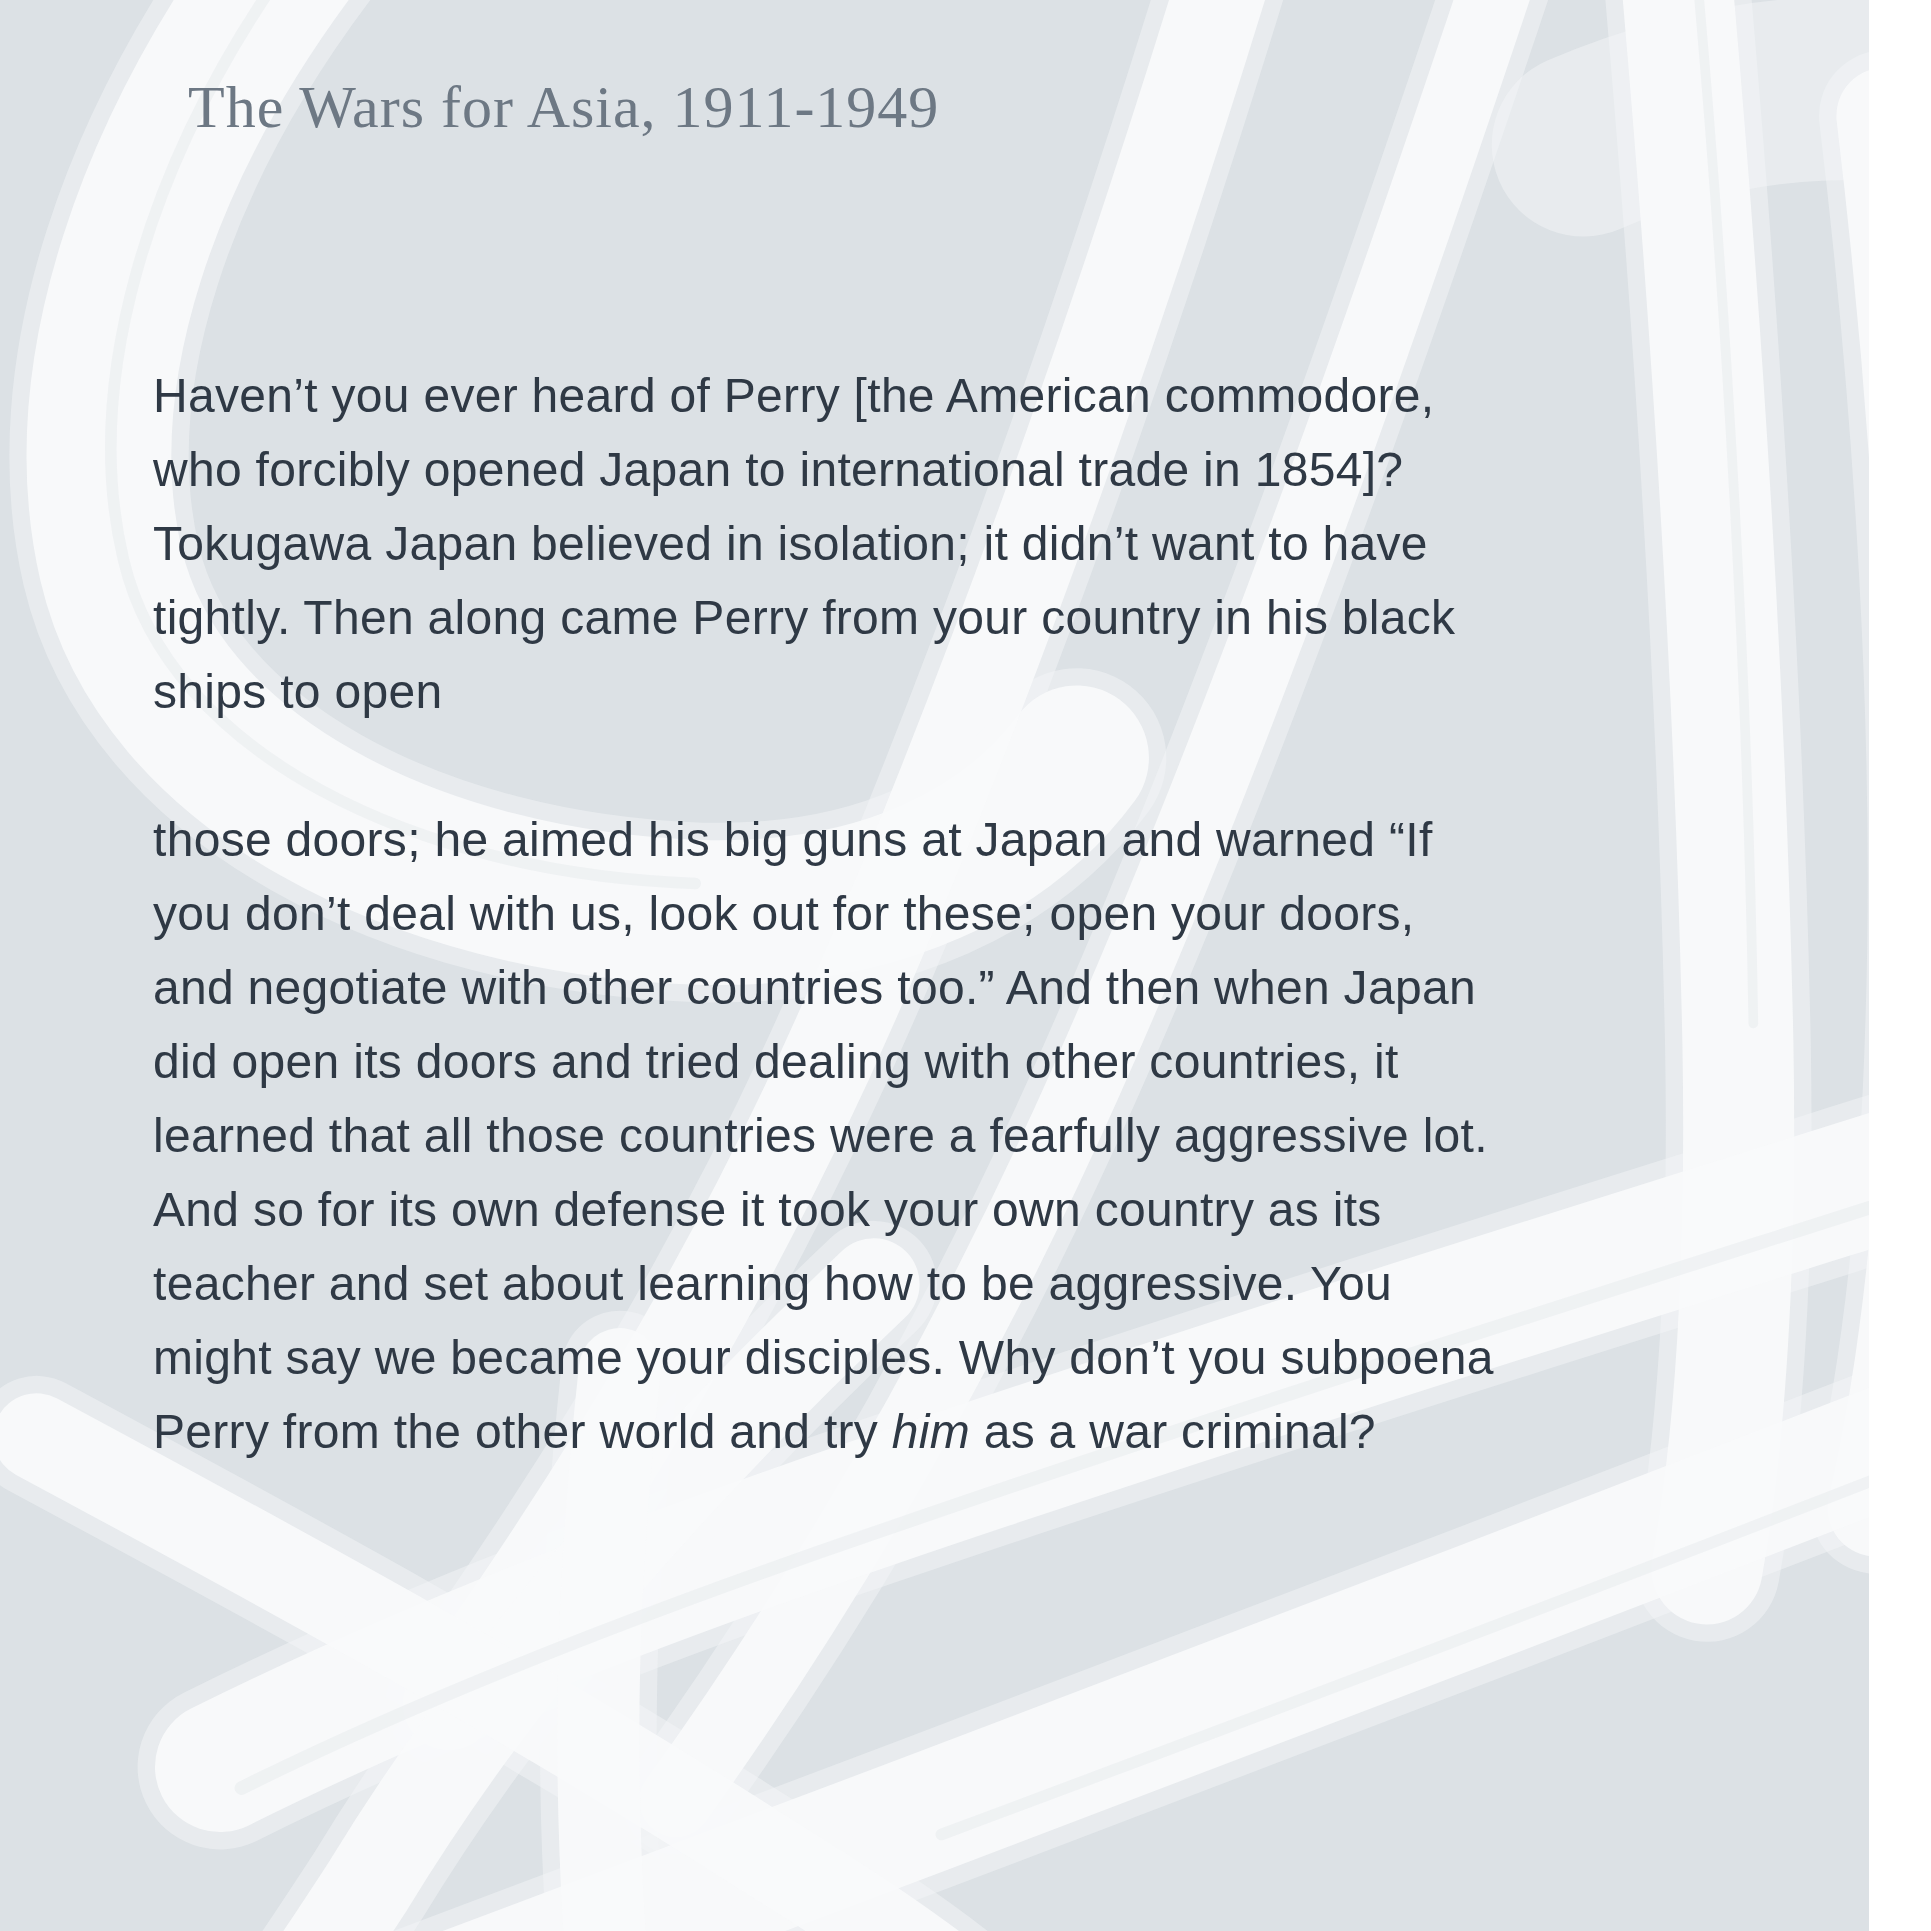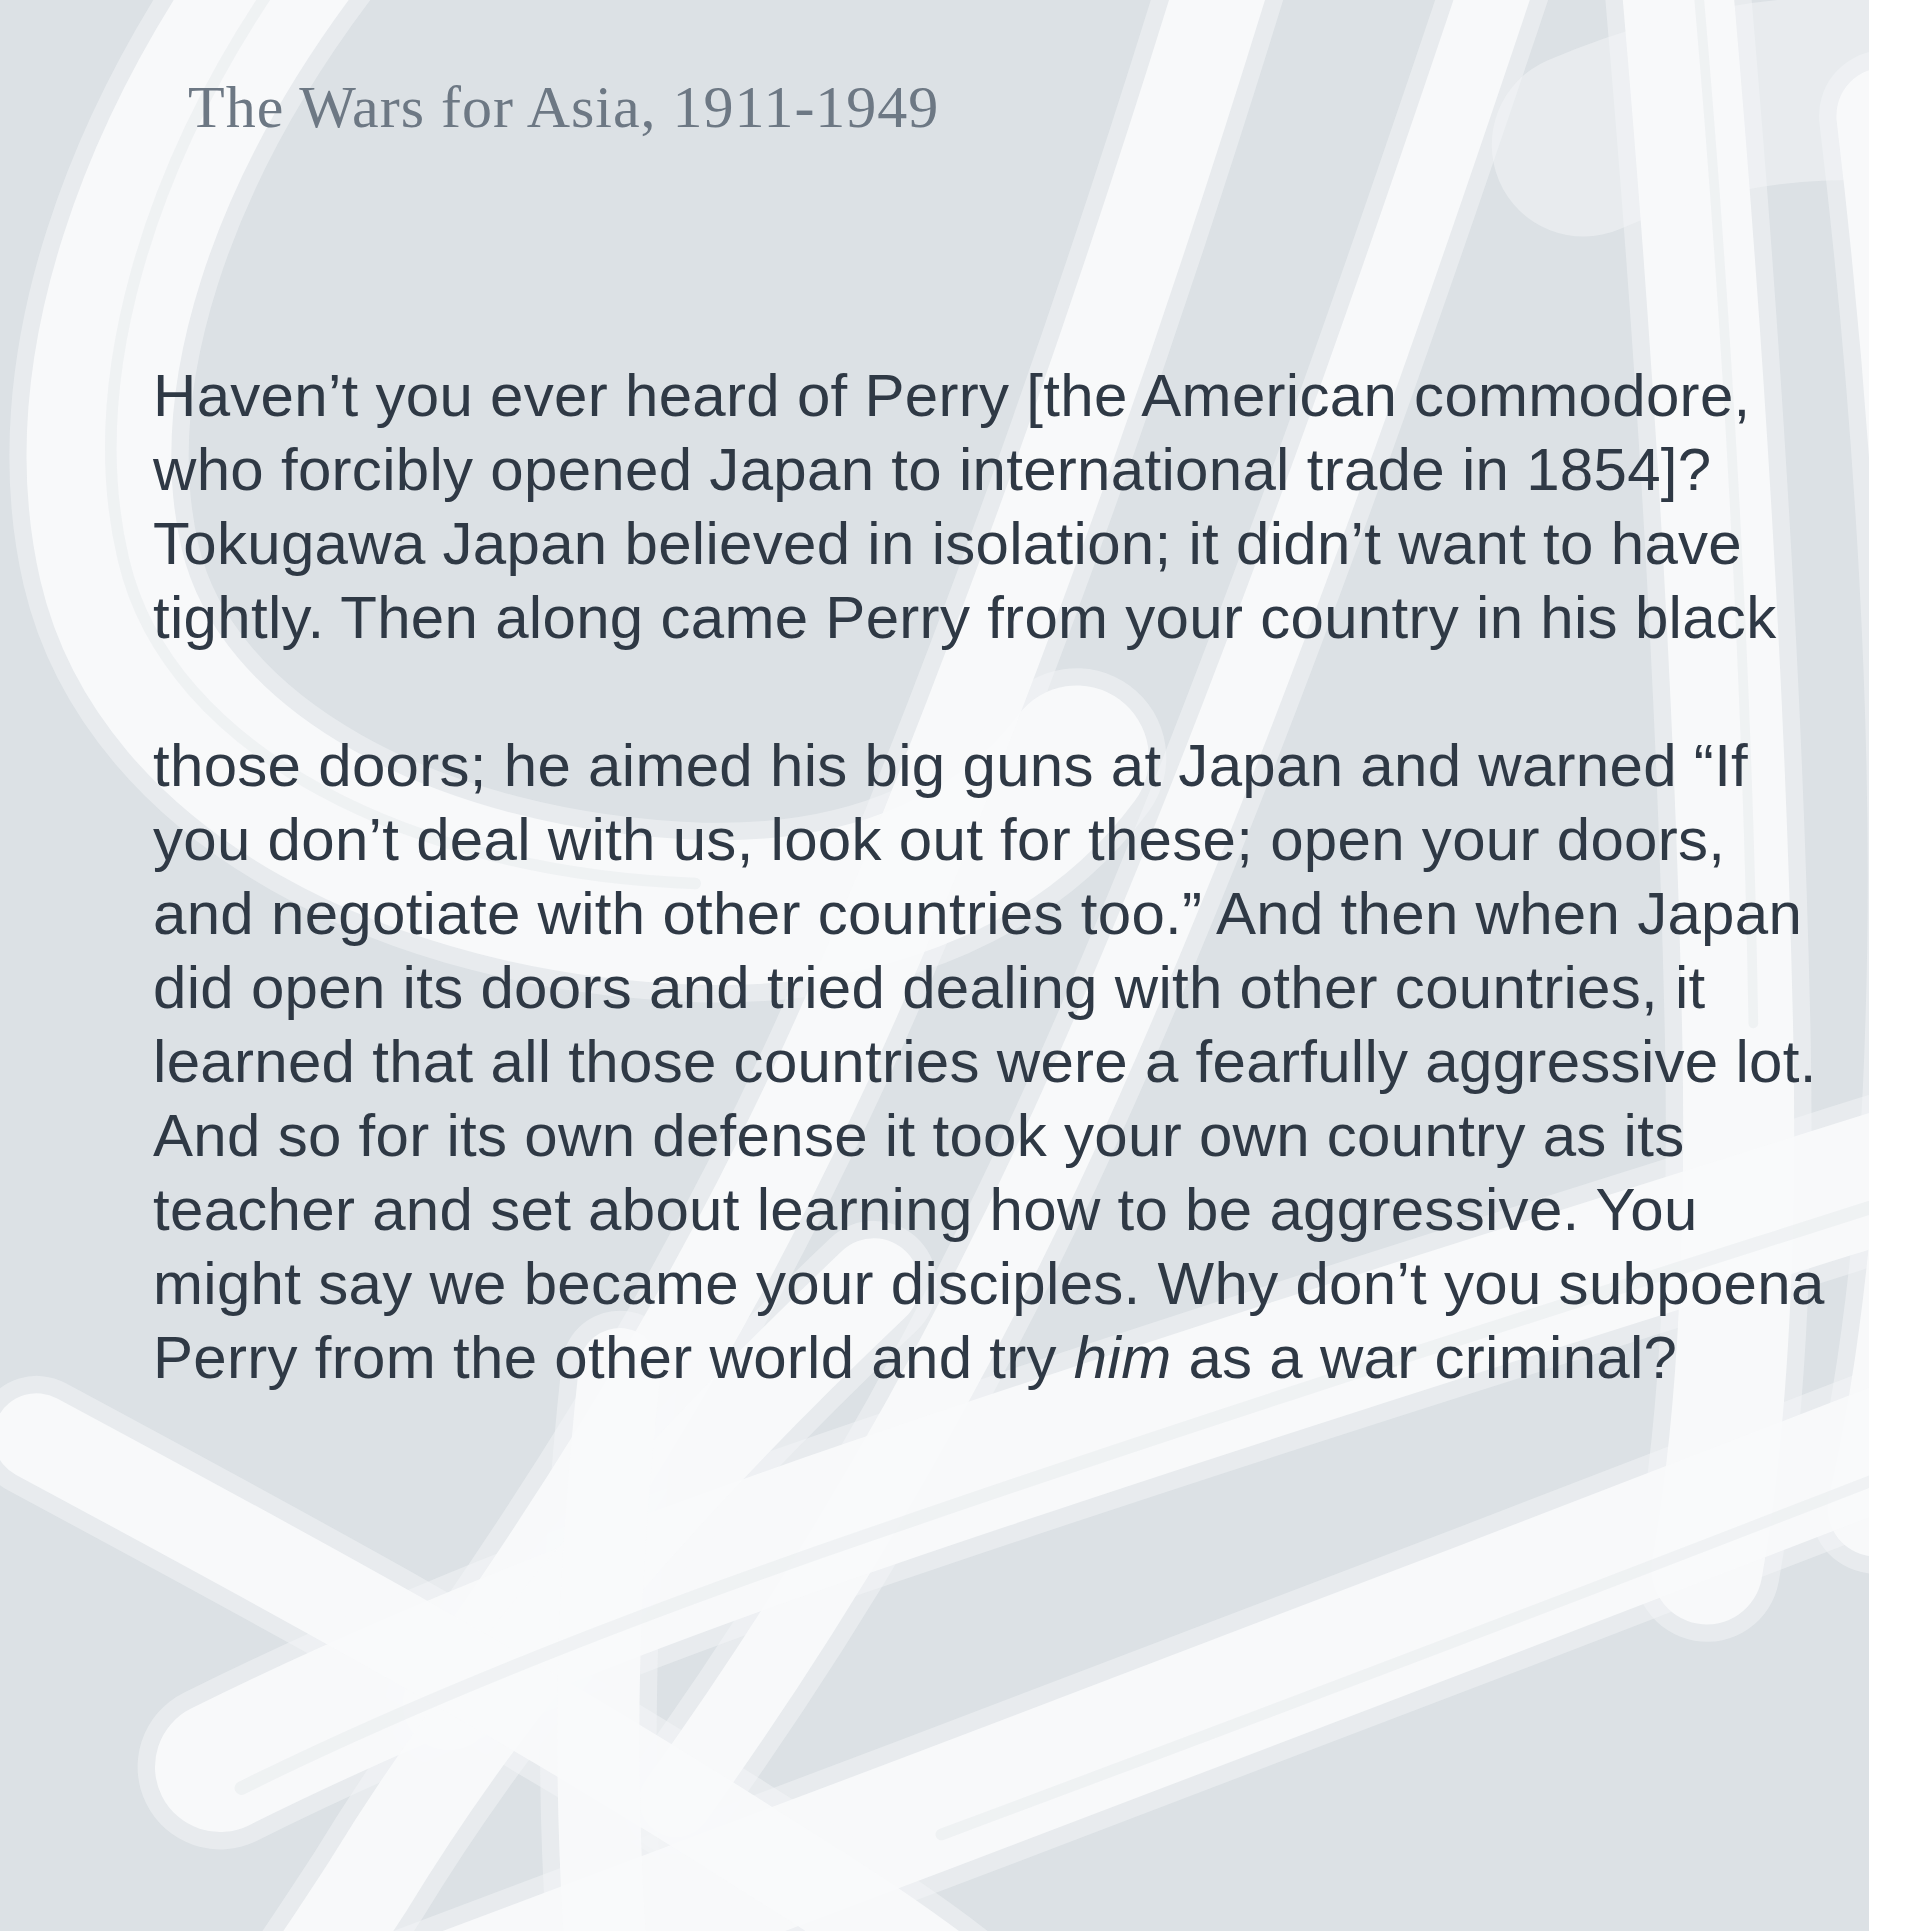"Haven’t you ever heard of" .body-text { font-size: 60px -> 48px }
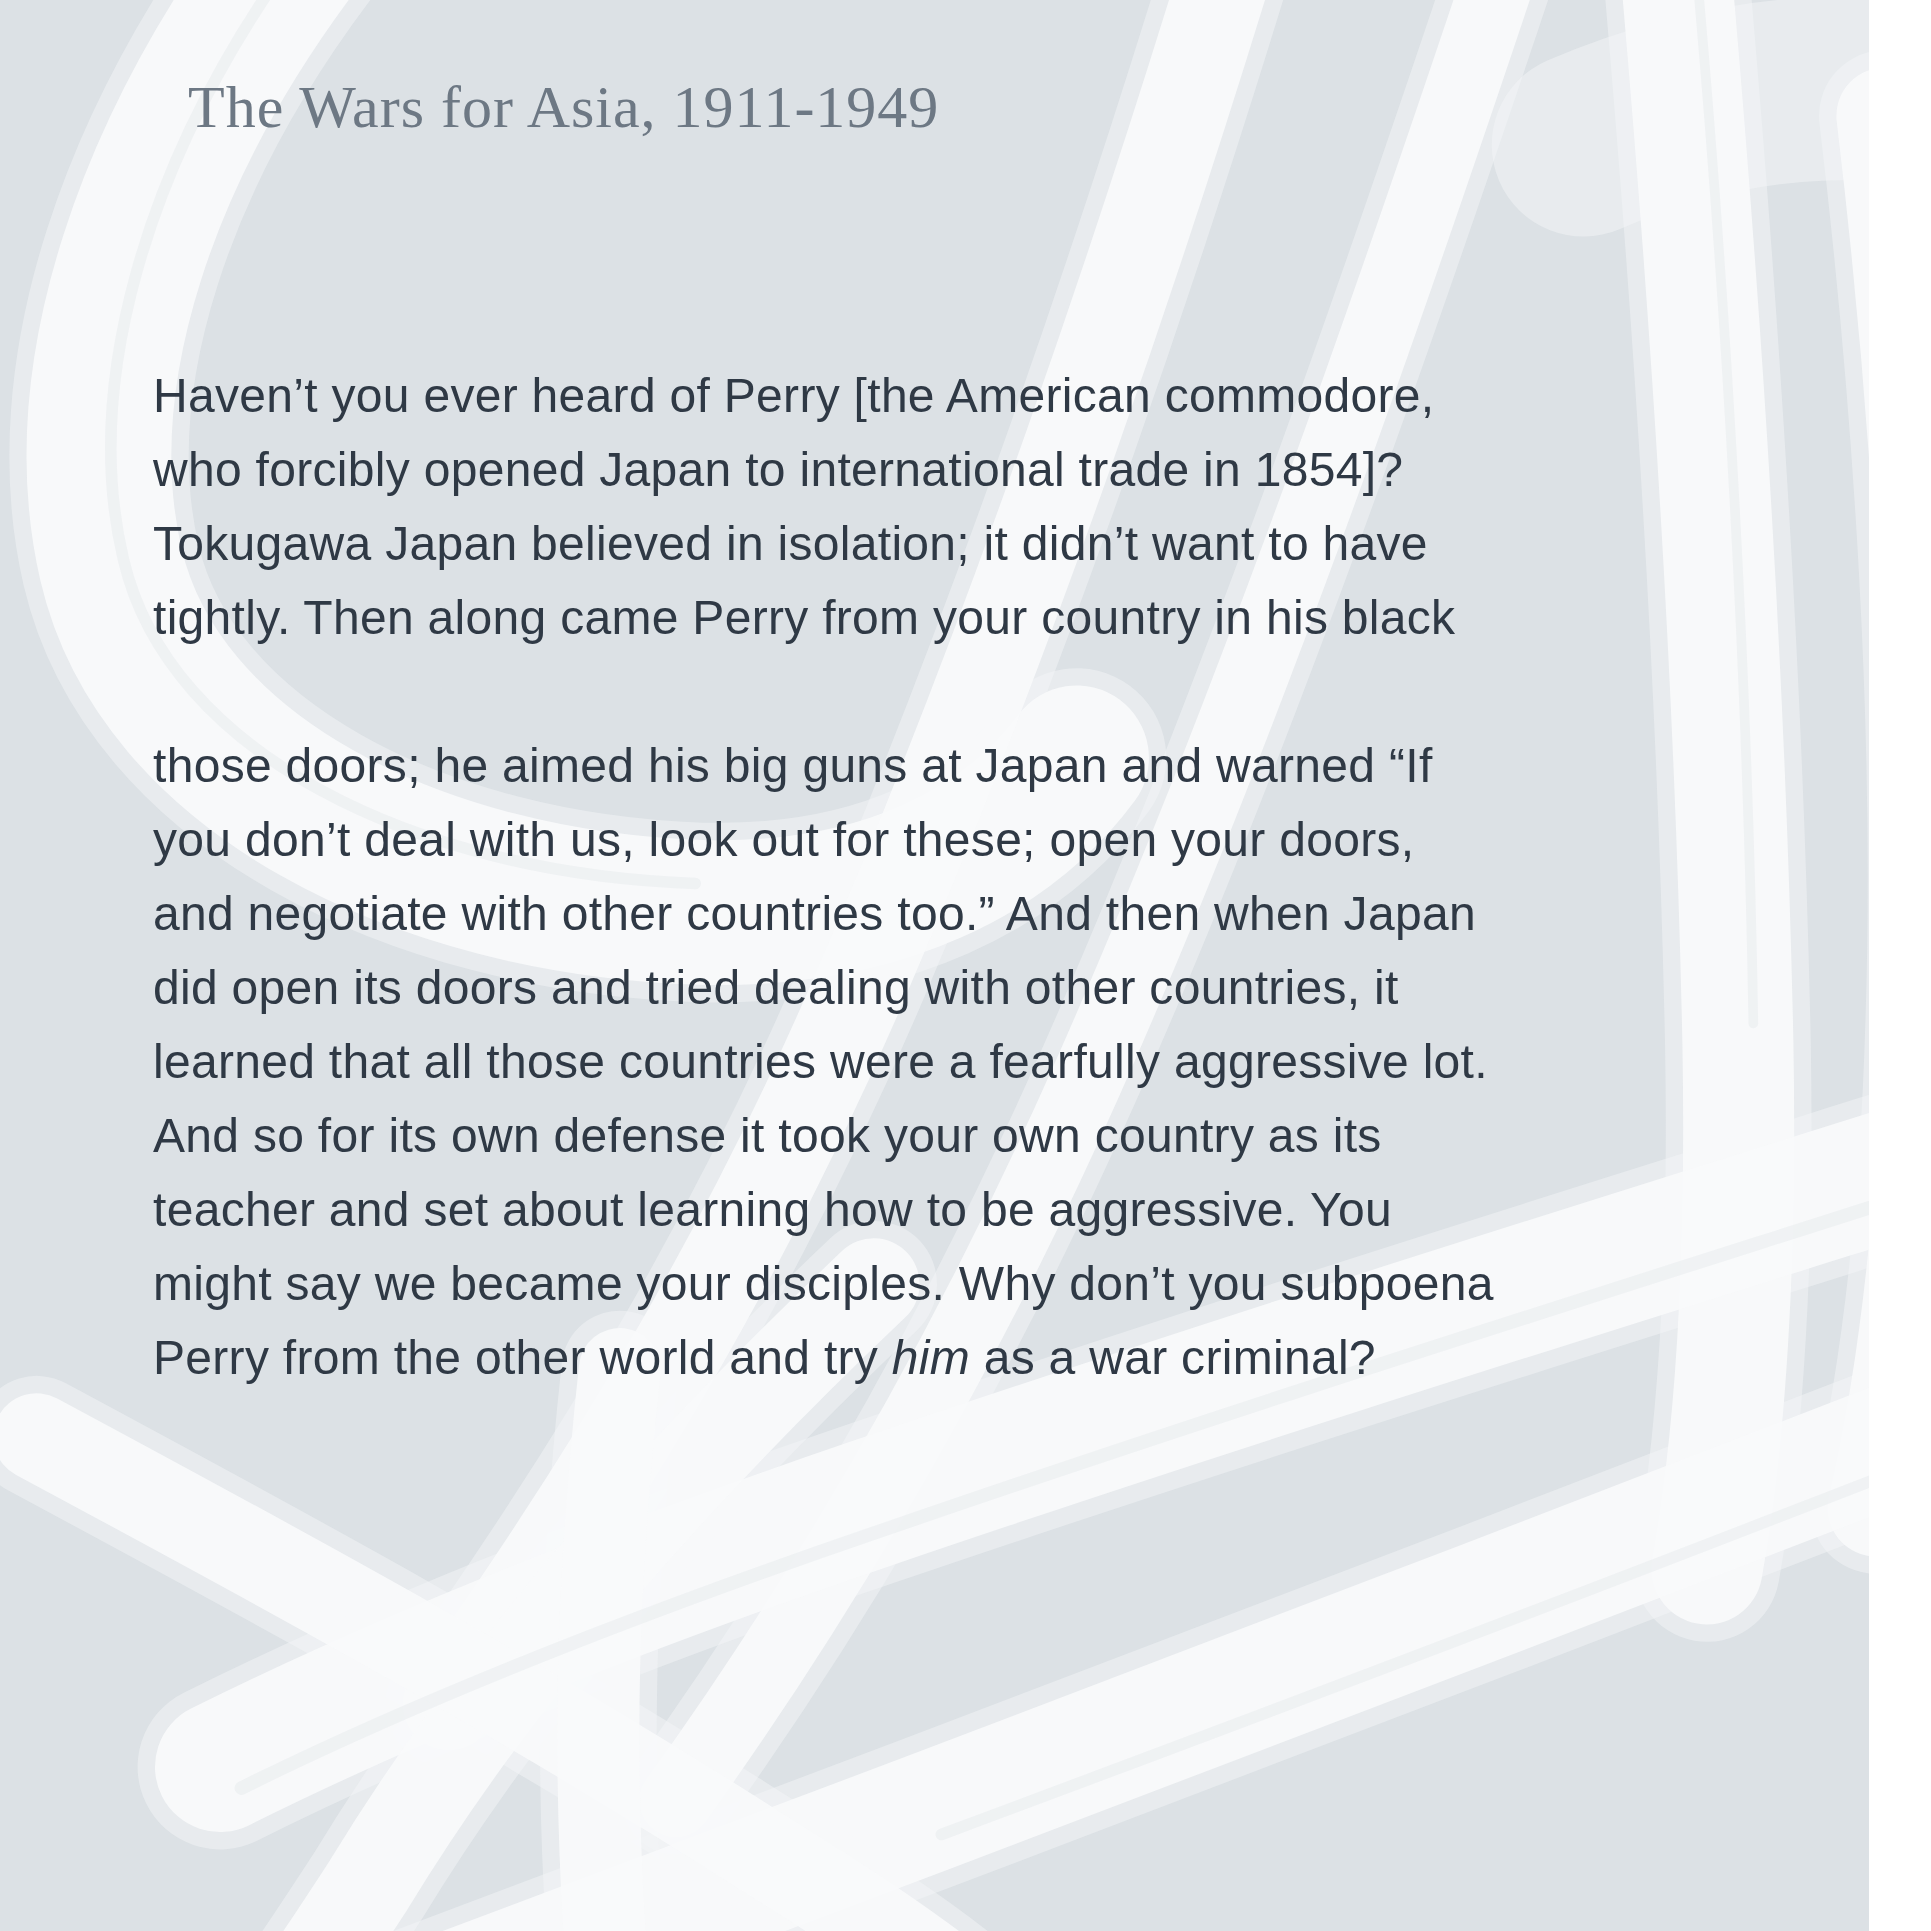"ships to open" div.line { html: none -> <div>ships to open</div> }
